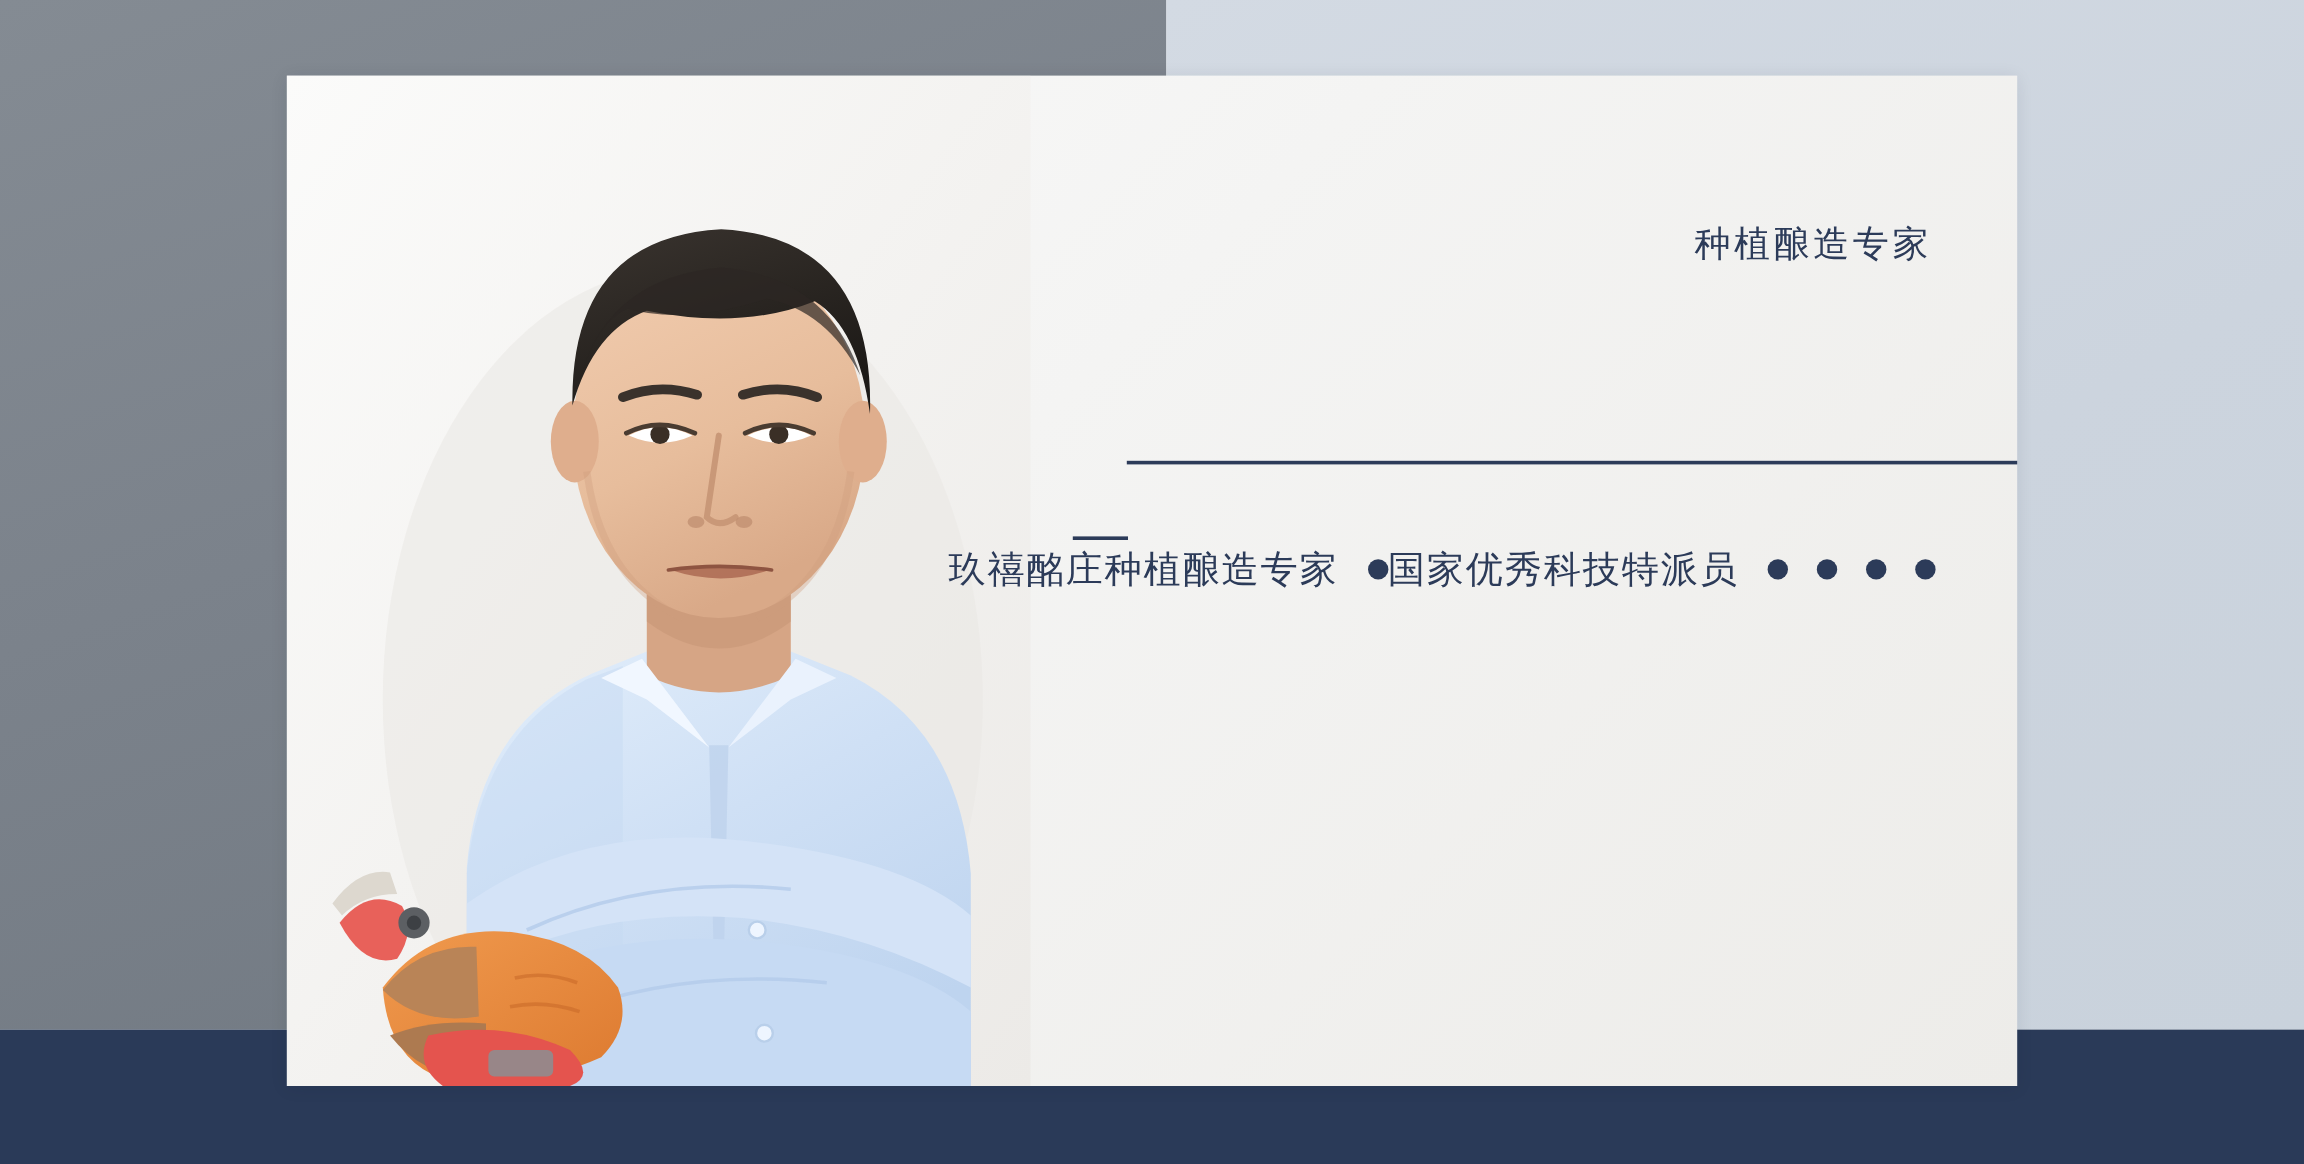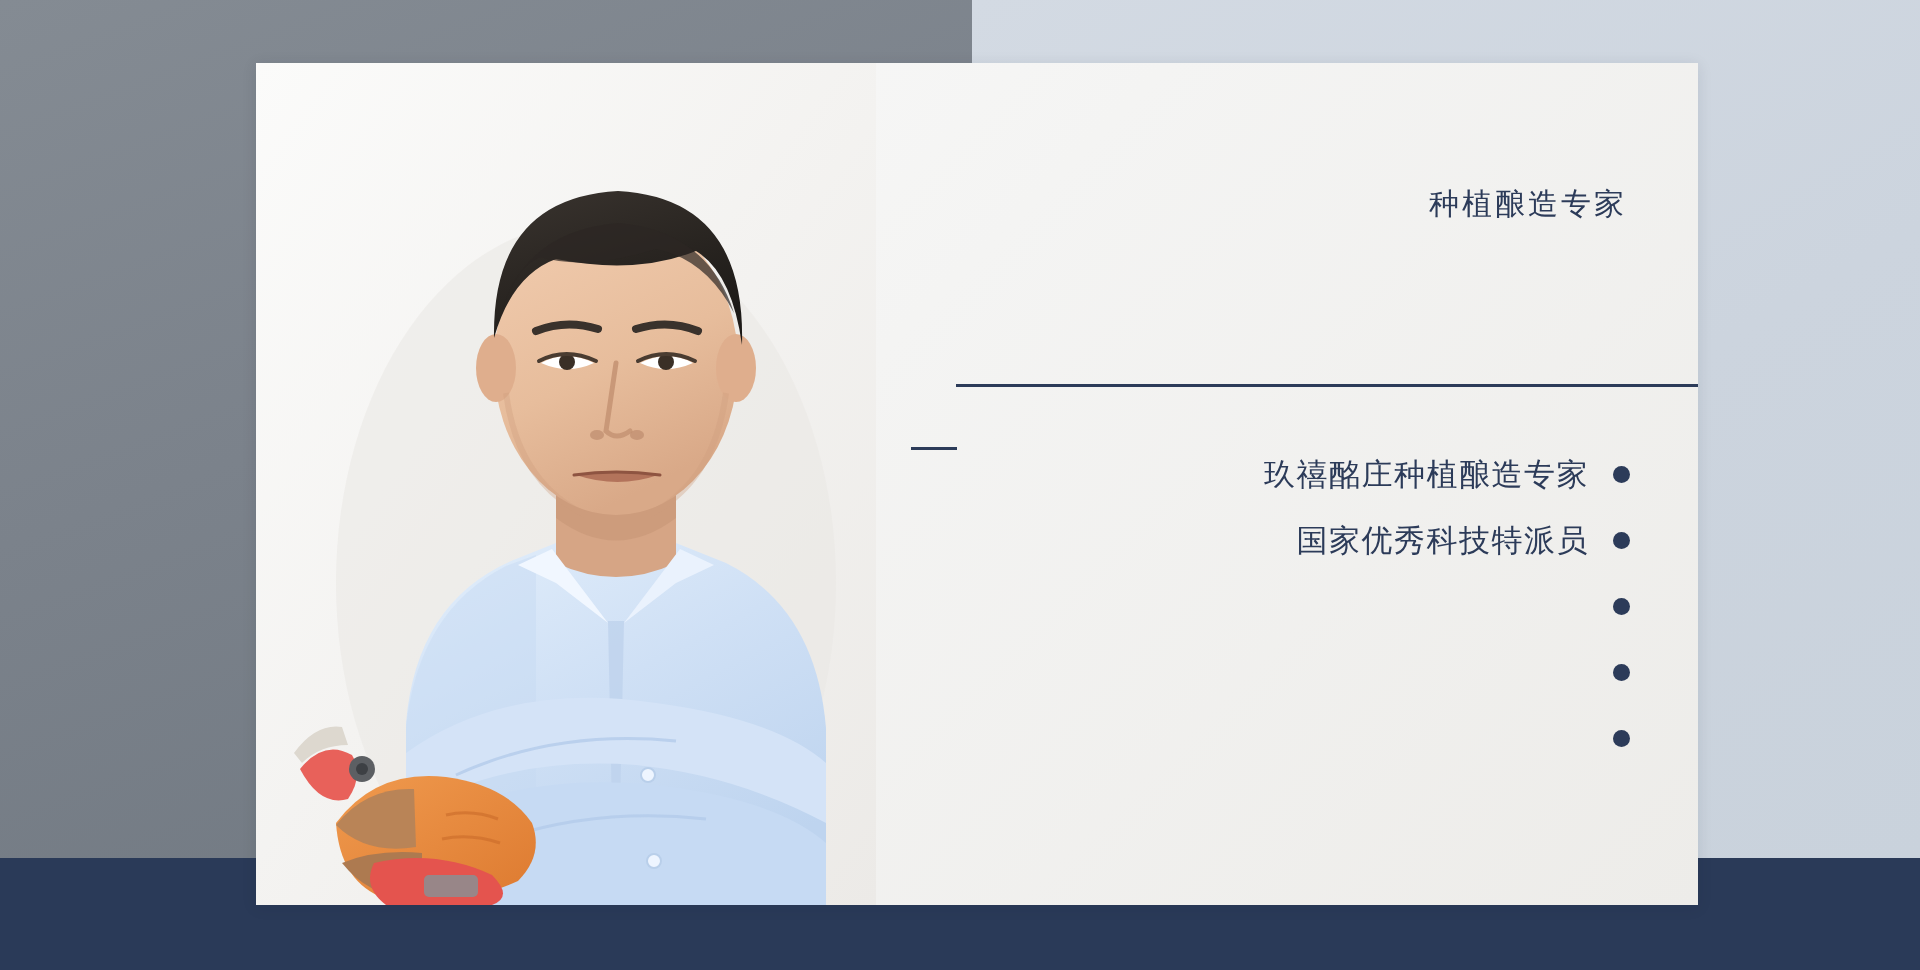"种植酿造专家" #content-card { left: 256px -> 239px }
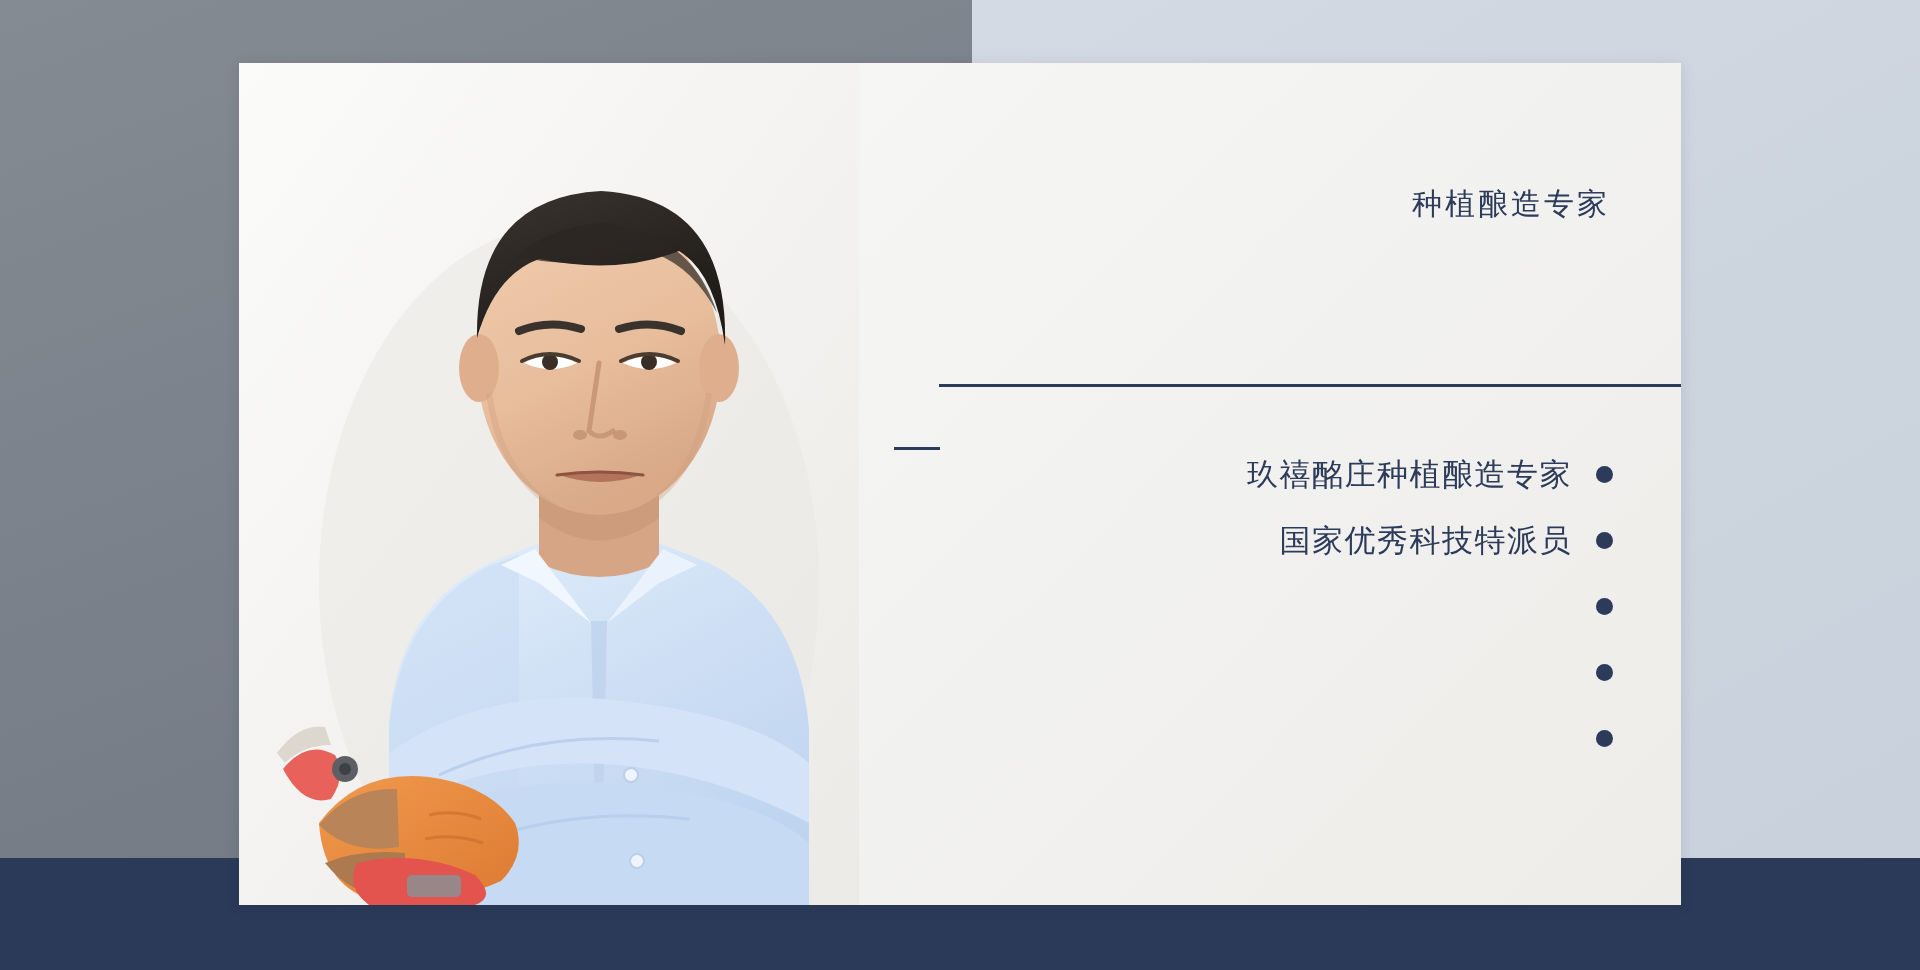"玖禧酩庄种植酿造专家" #credentials { flex-direction: column -> none }
